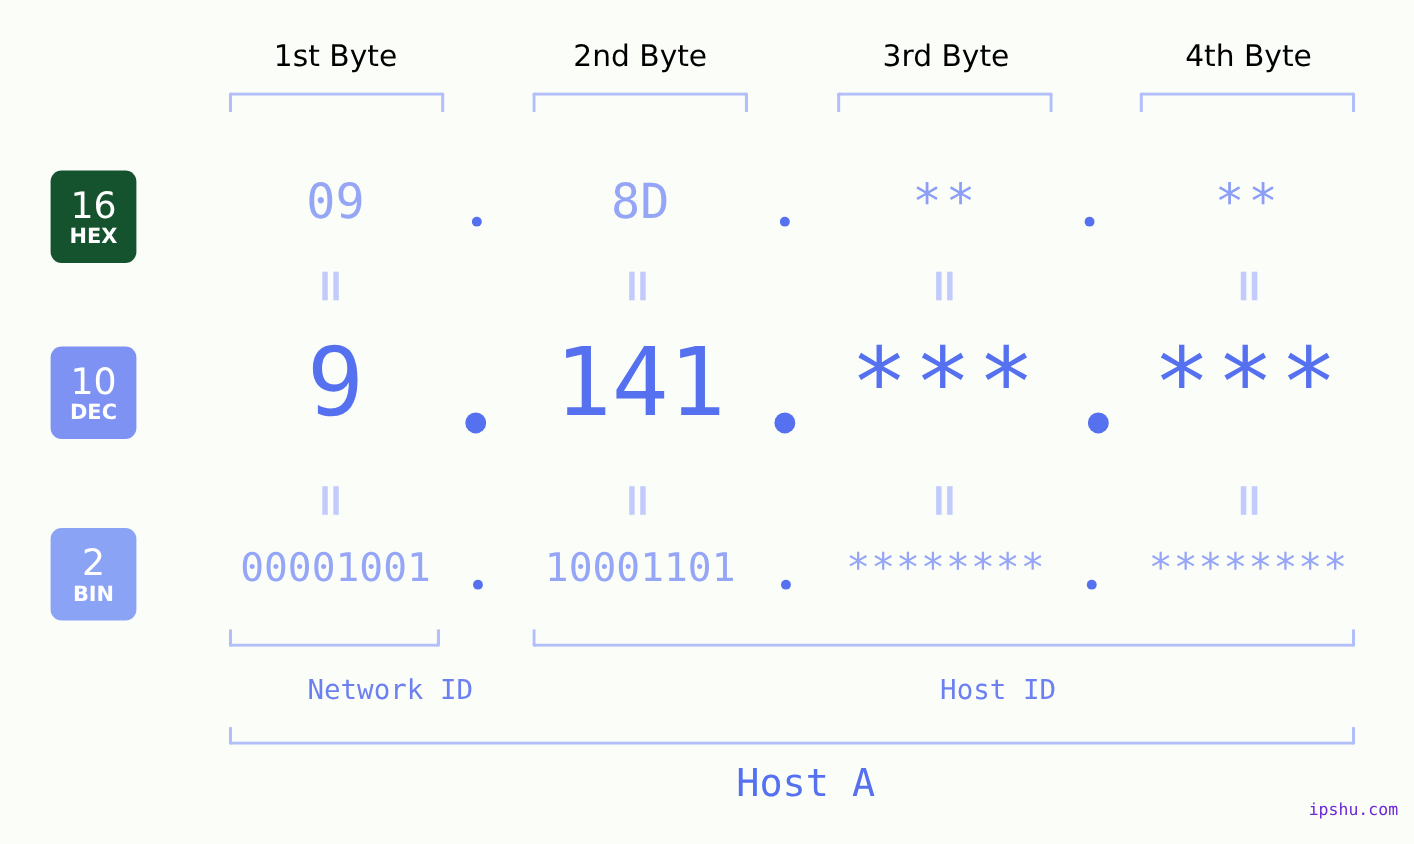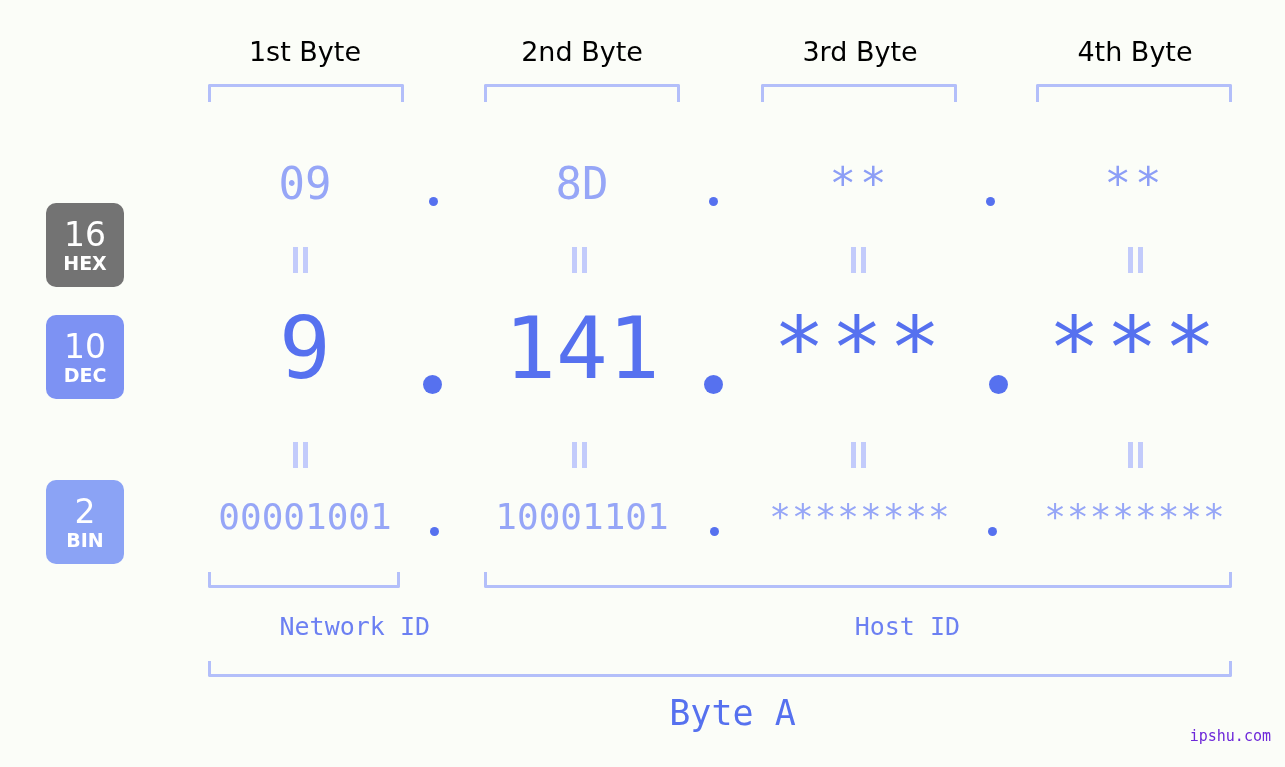"16" div.badge { background: #737373 -> #14532d; margin-top: 48px -> none }
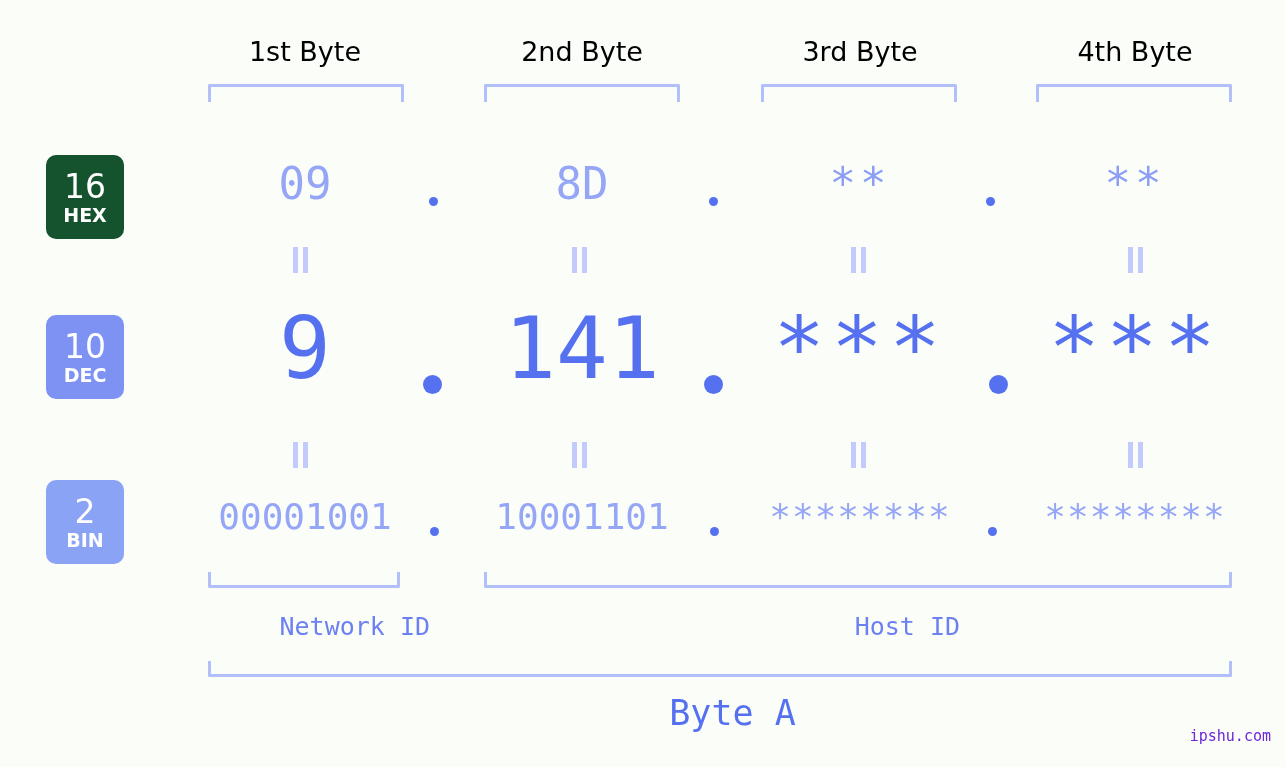"Byte A" div.class-label { text: Byte -> Host }
